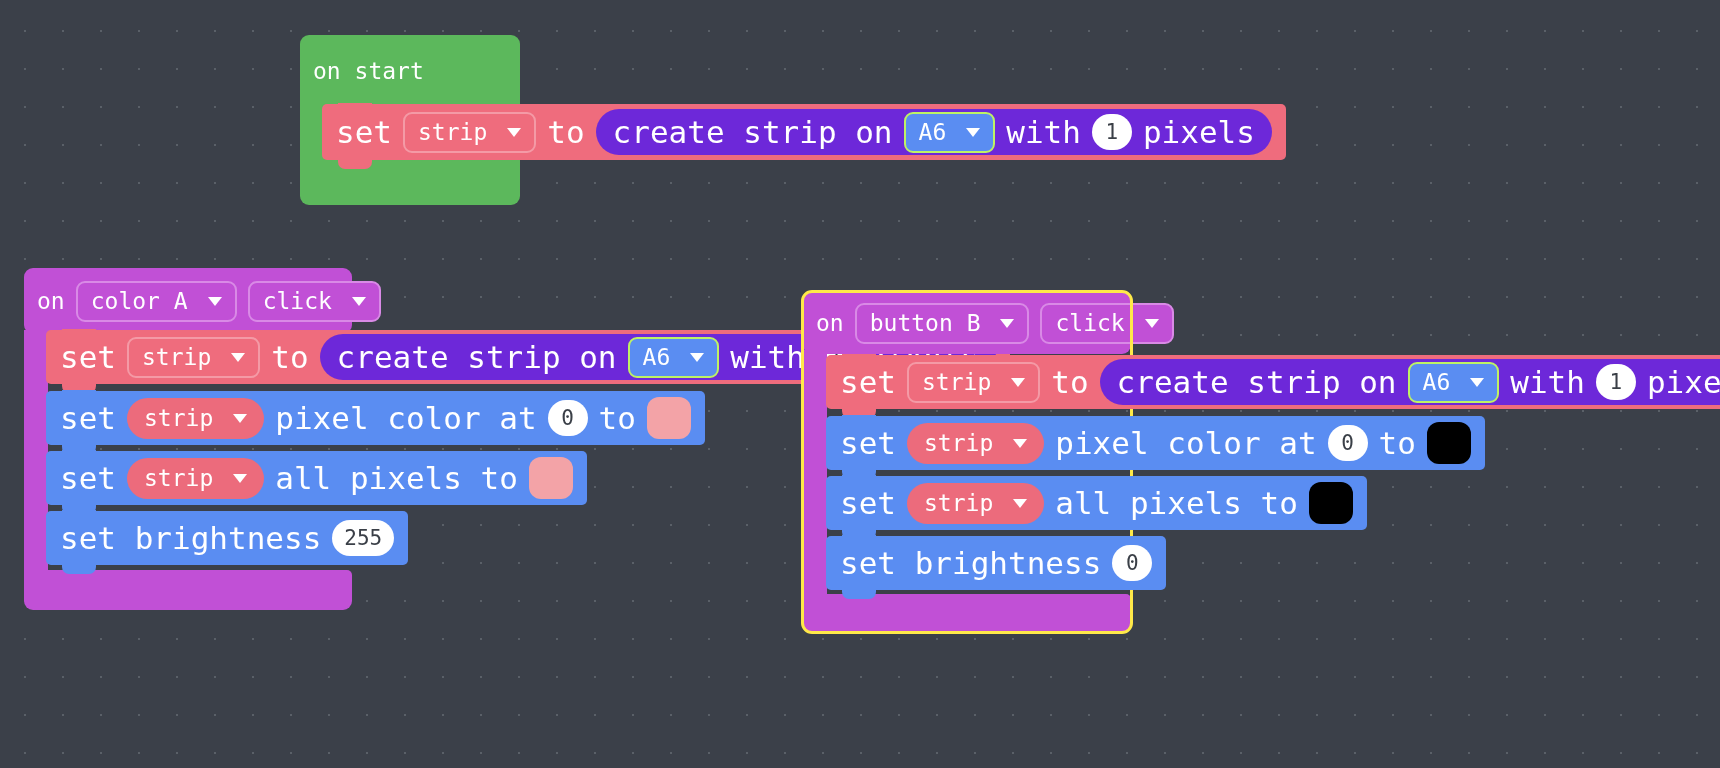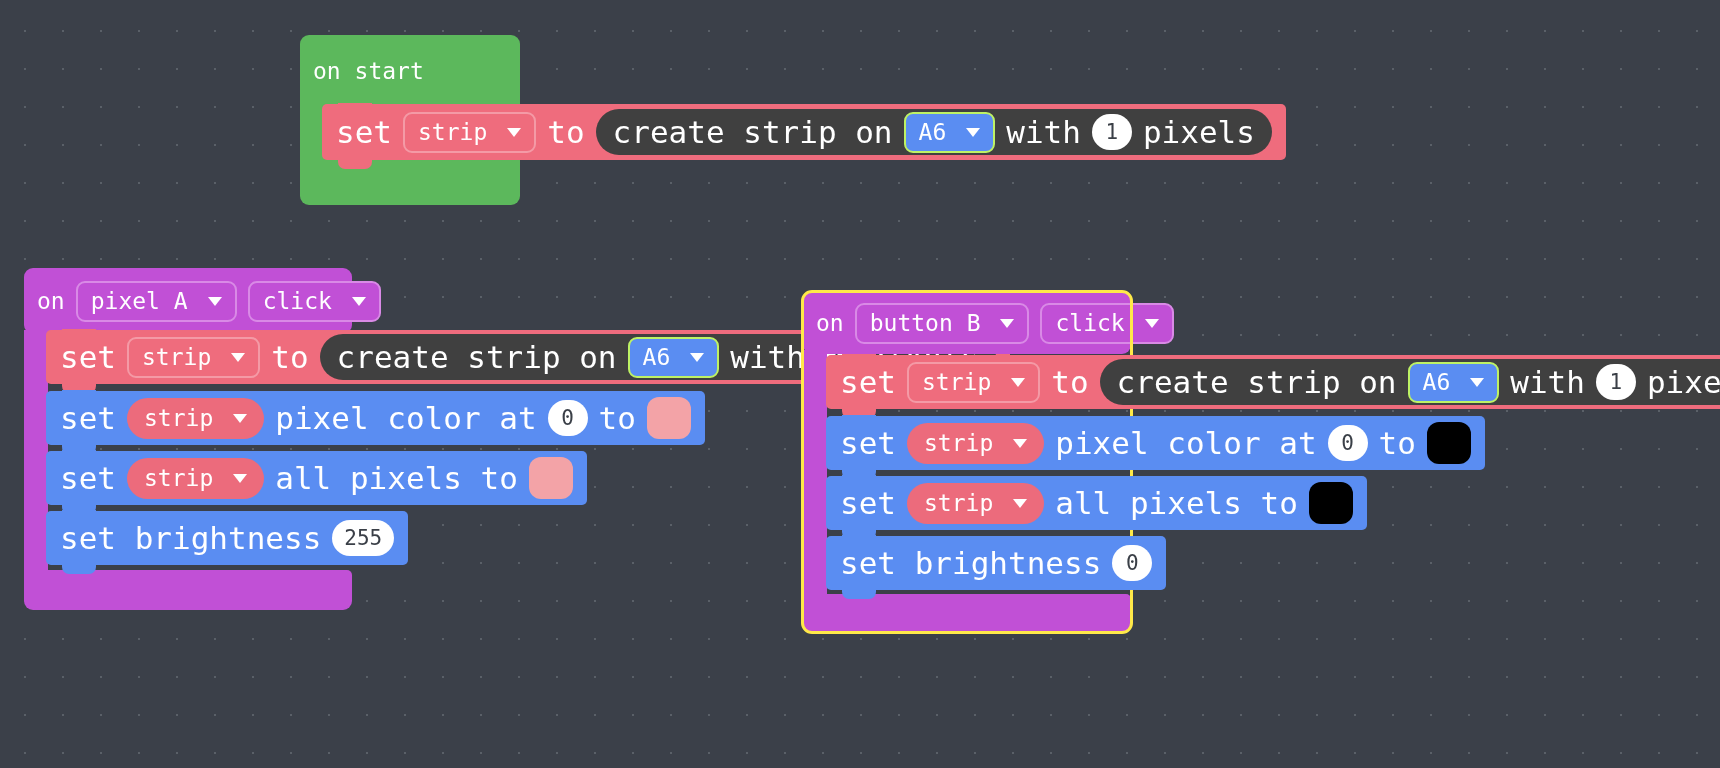"create strip on" .reporter { background: #404040 -> #6d28d9 }
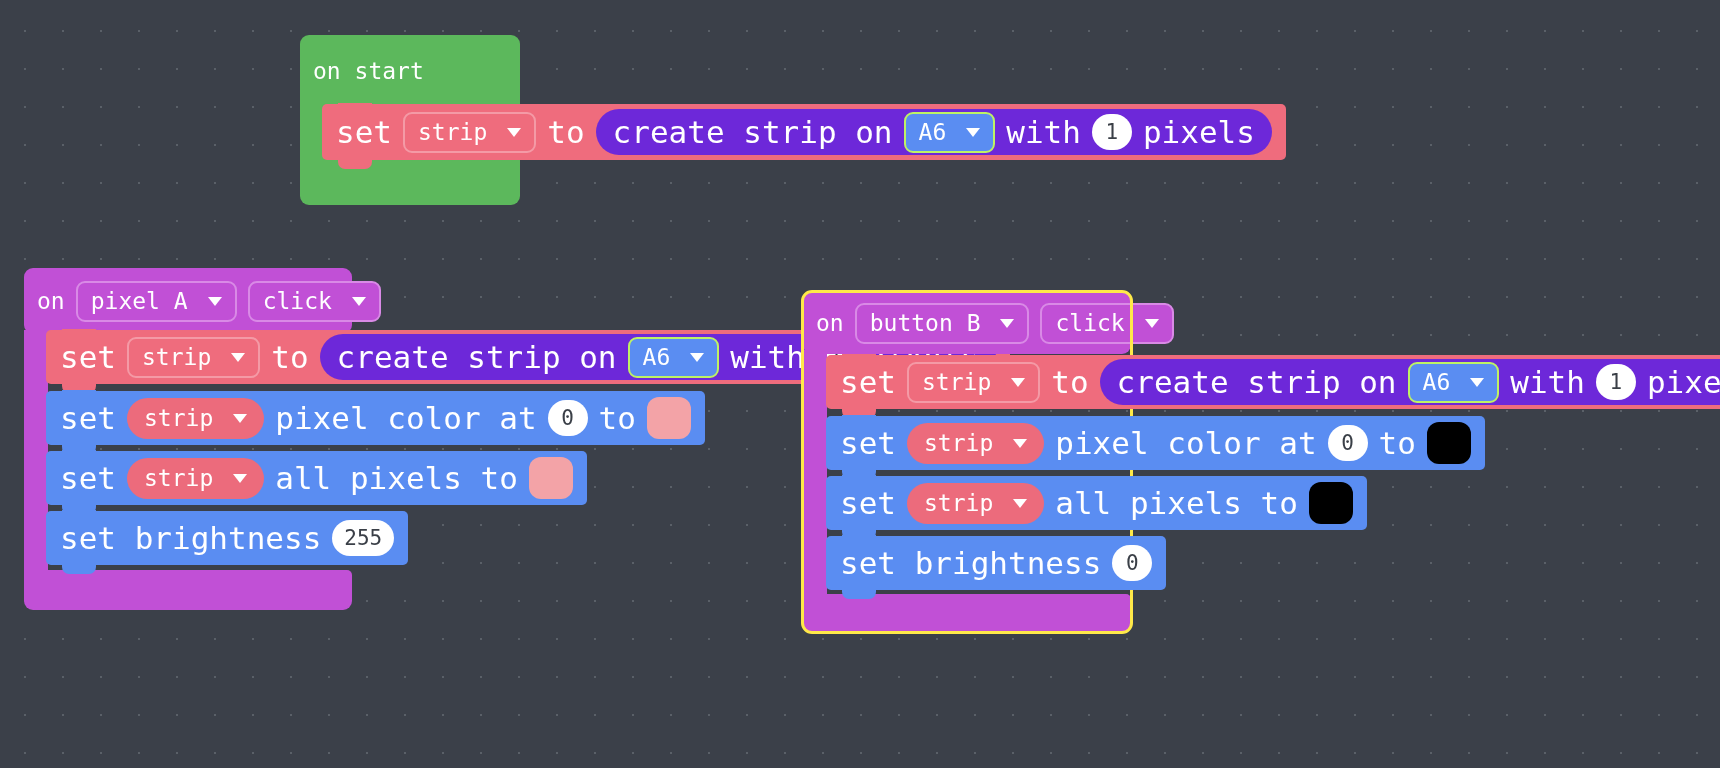"pixel A" span { text: pixel -> color }
